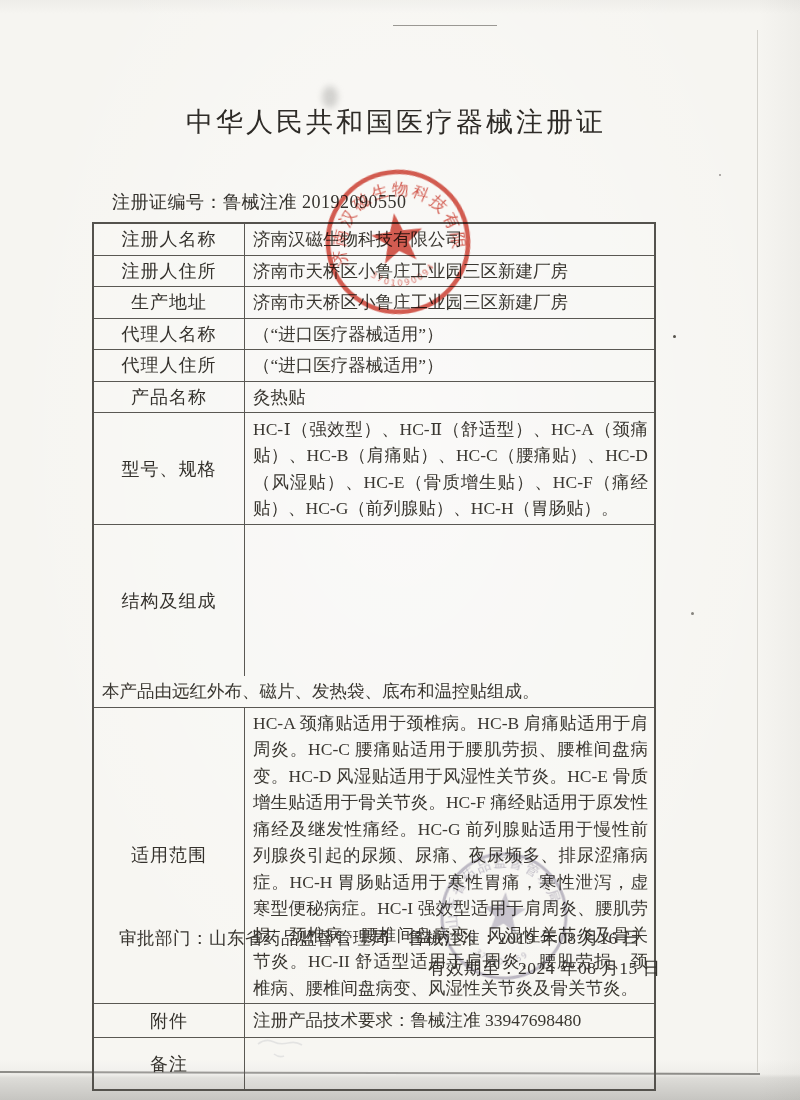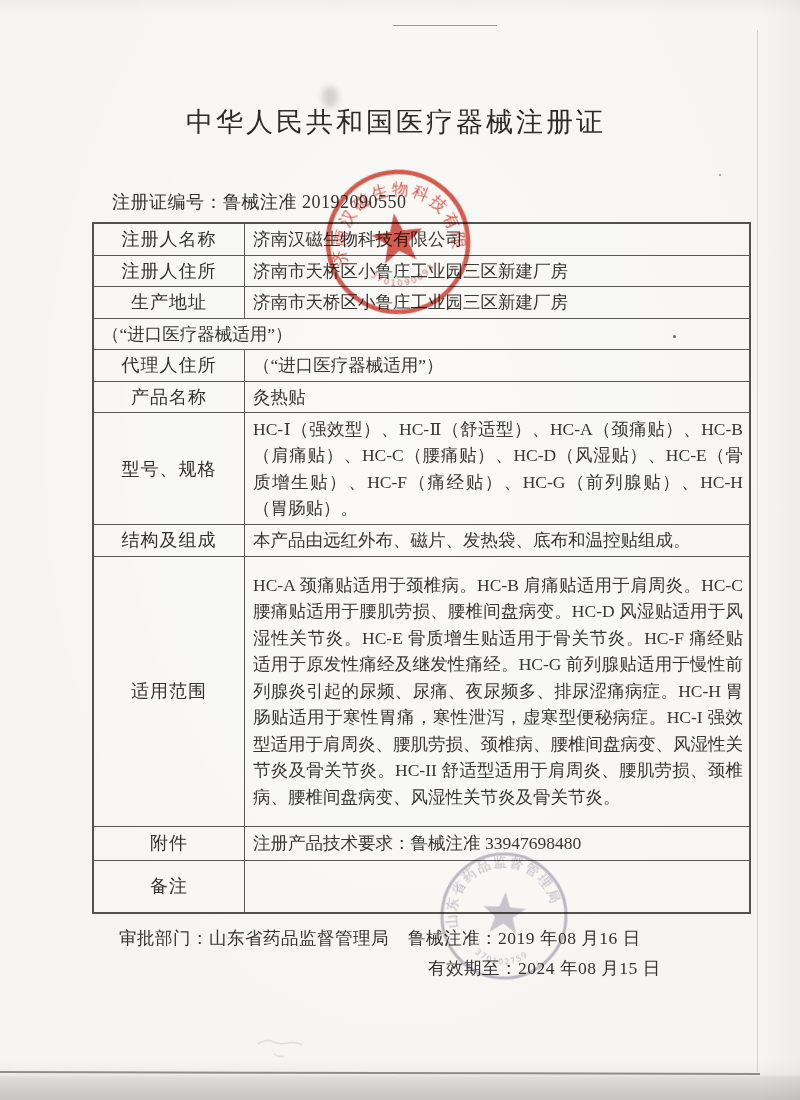"注册人名称" .regtable { width: 659px -> 564px }
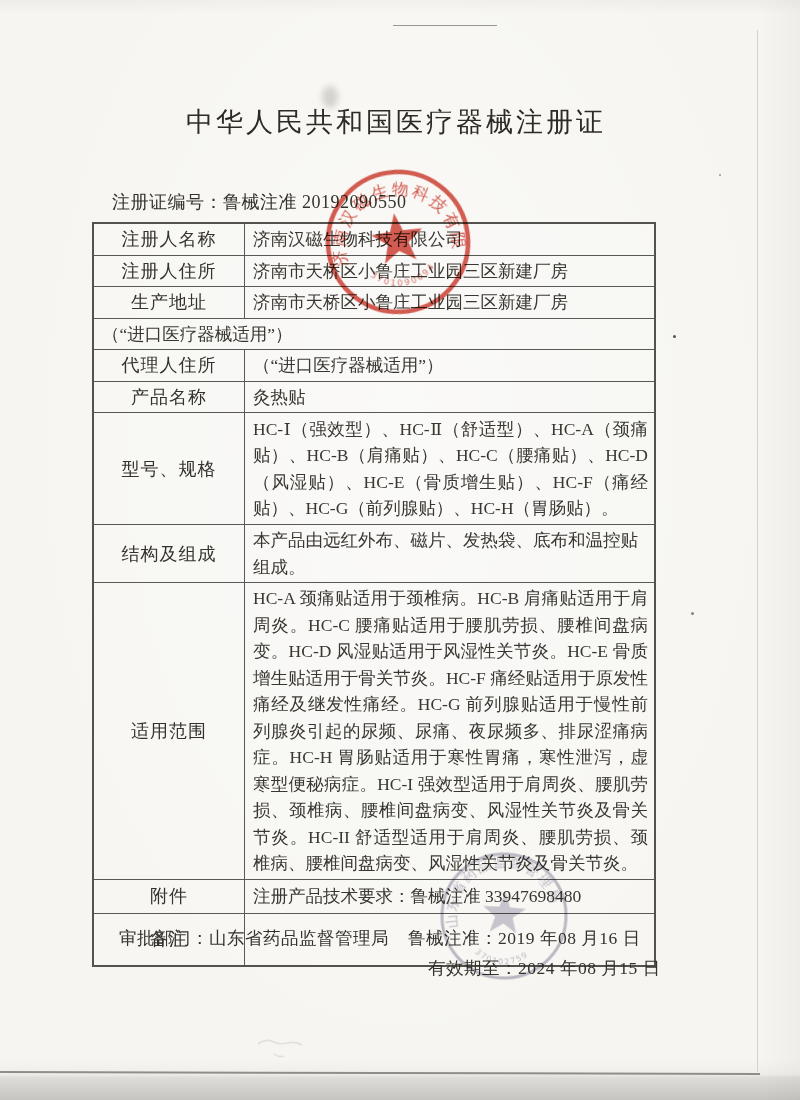"代理人名称" div.cell-label { html: none -> <div>代理人名称</div> }
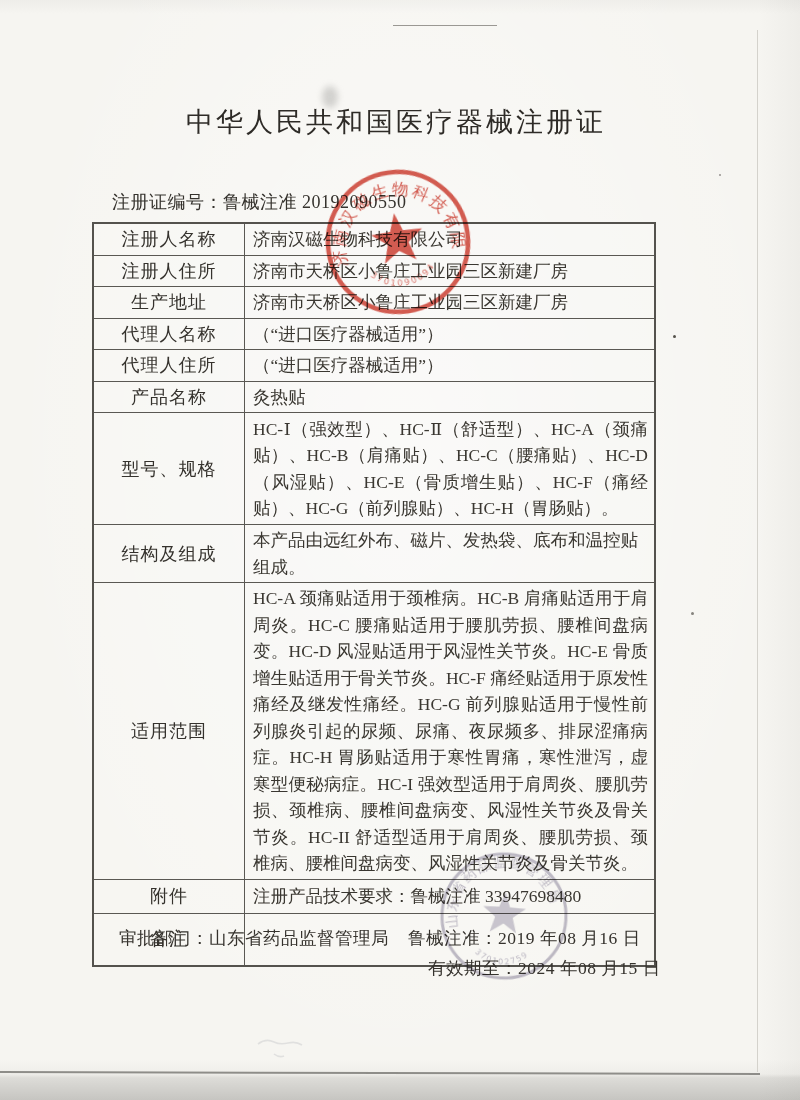"结构及组成" .r-h31 { flex-direction: none -> column }
